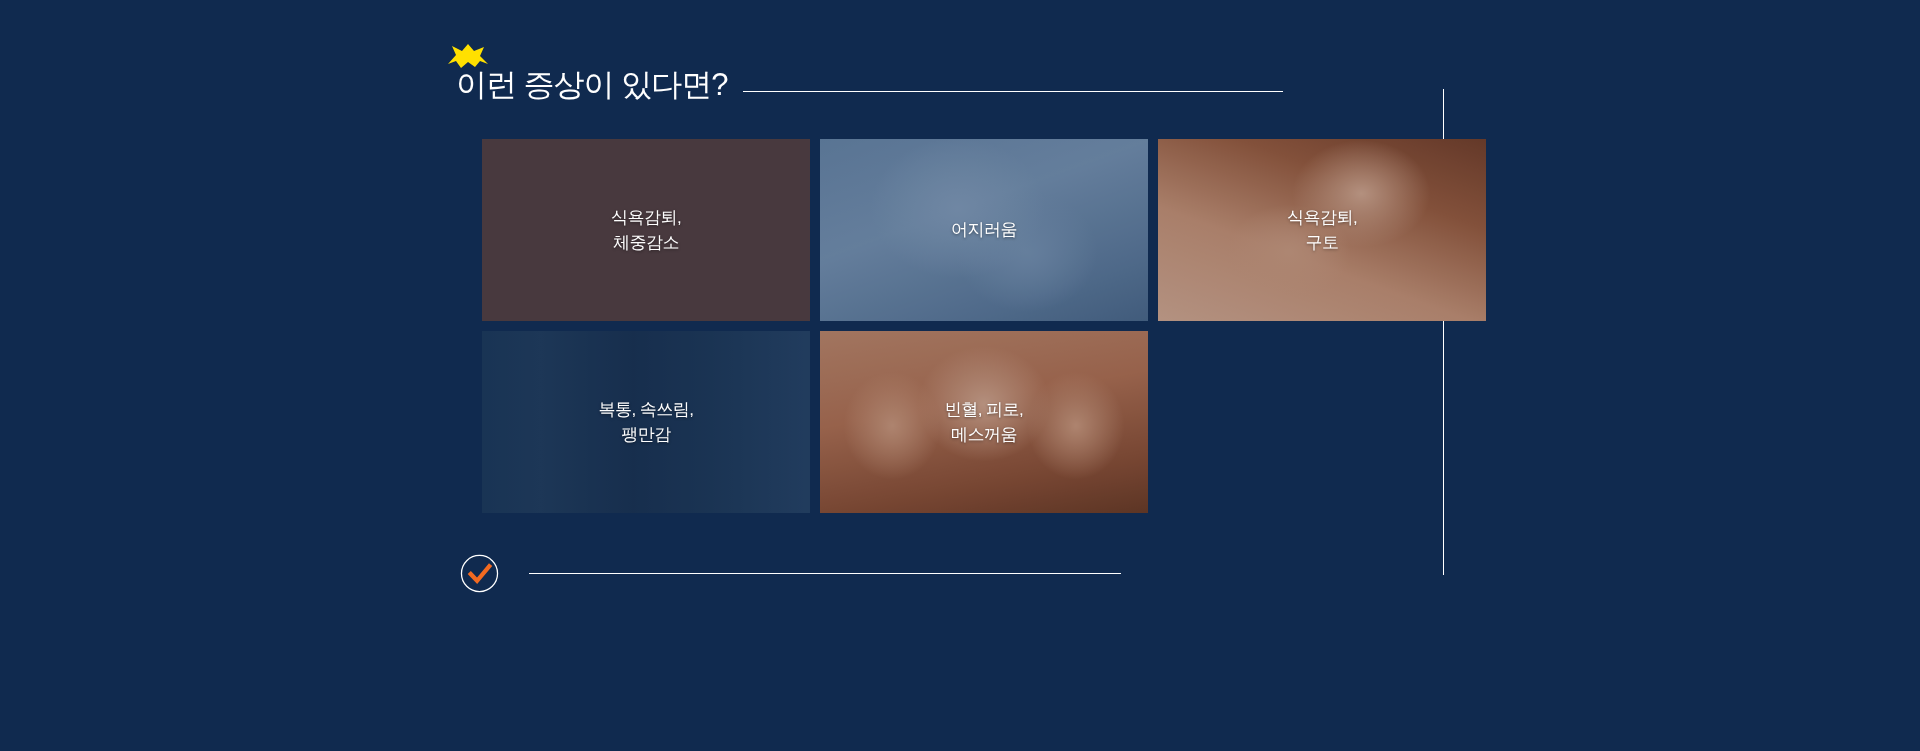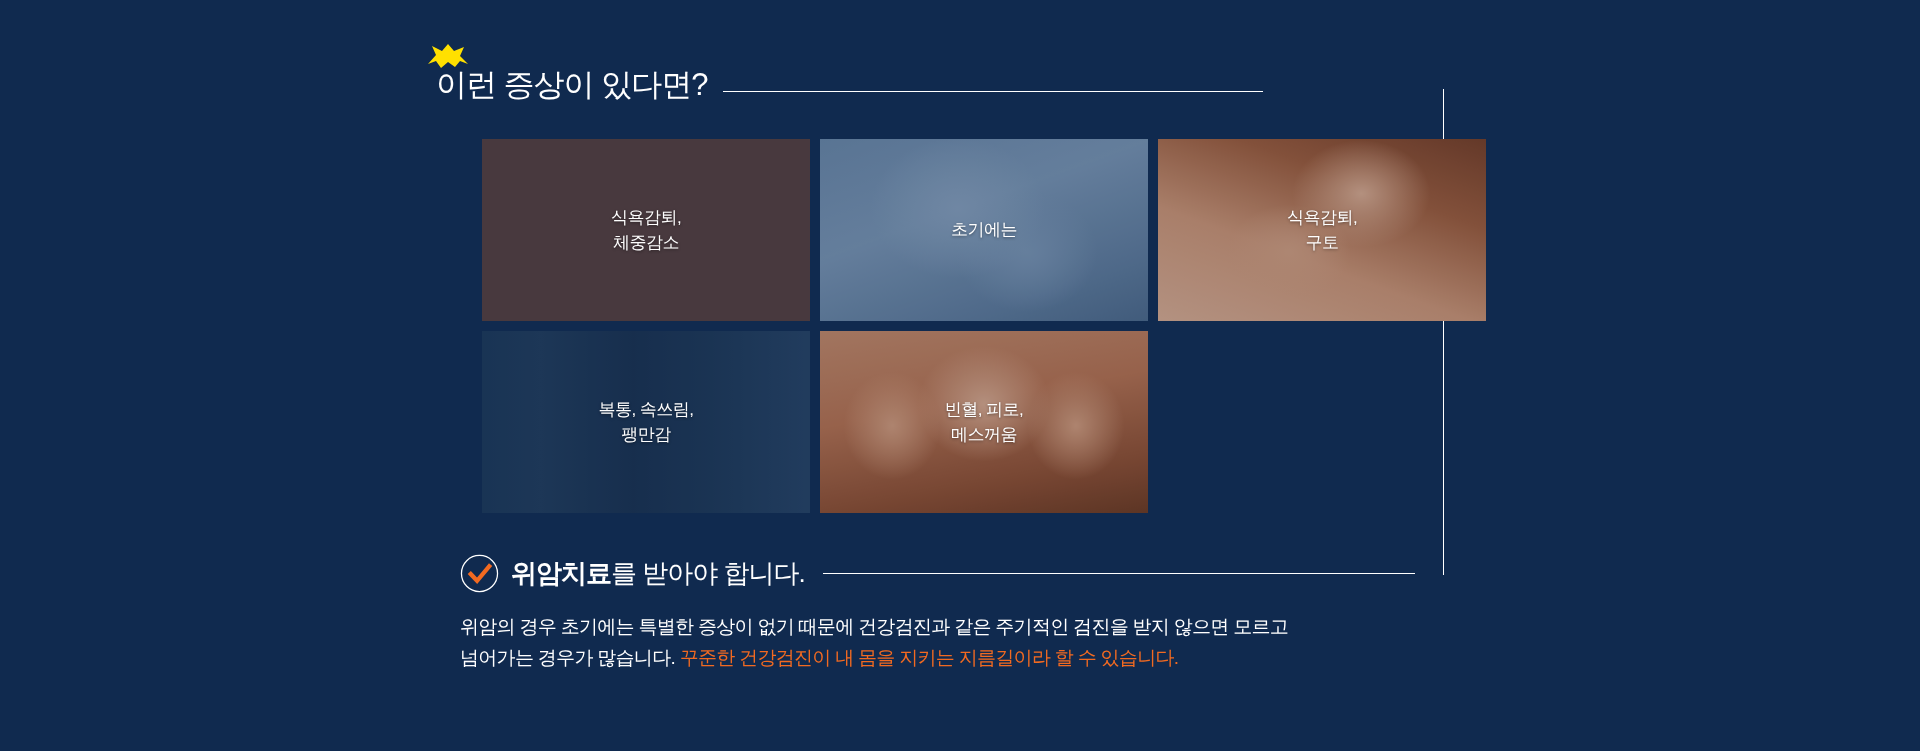"이런 증상이 있다면?" .head-row { left: 436px -> 456px }
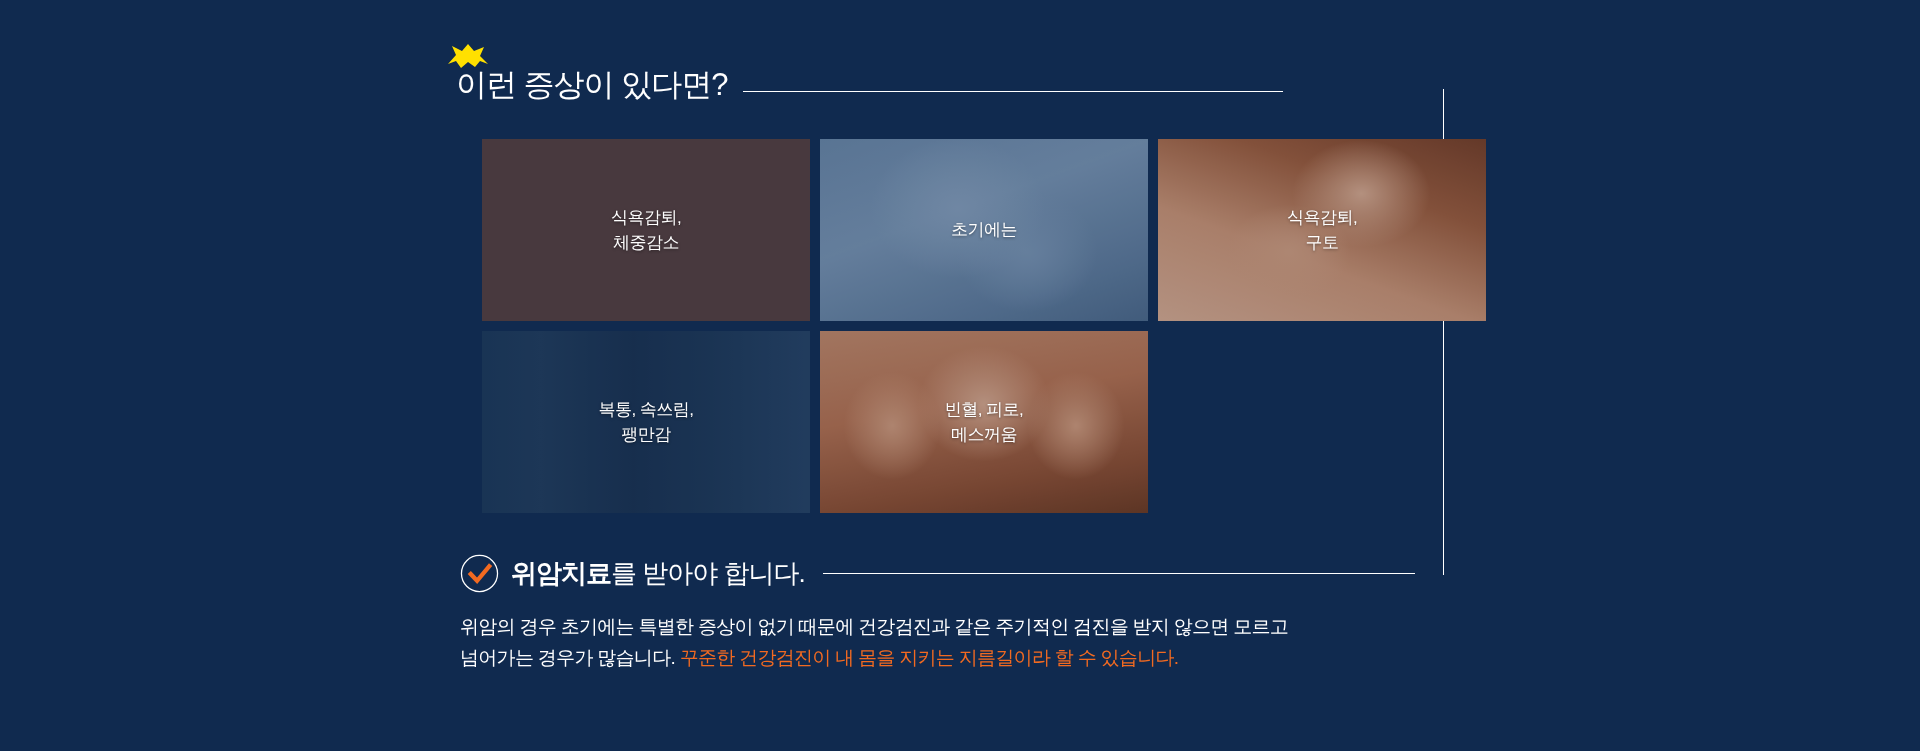"초기에는" div.cell-label { text: 초기에는 -> 어지러움 }
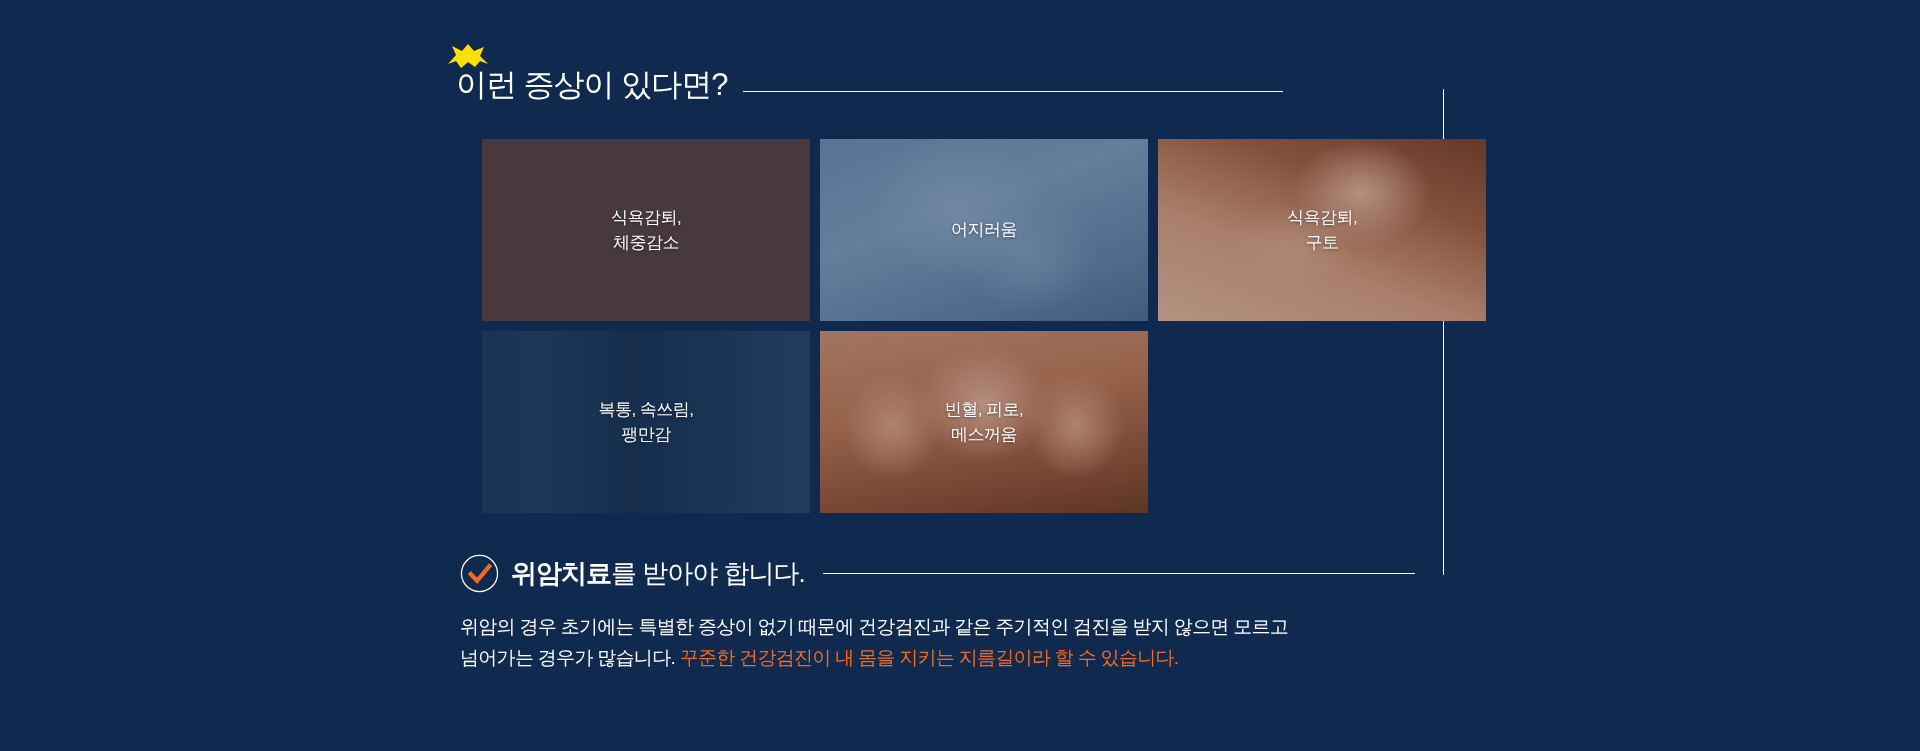"위암치료를 받아야 합니다." div.sub-title { html: <div><b>위암치료</b><span>를 받아야 합니다.</span></div> -> none }
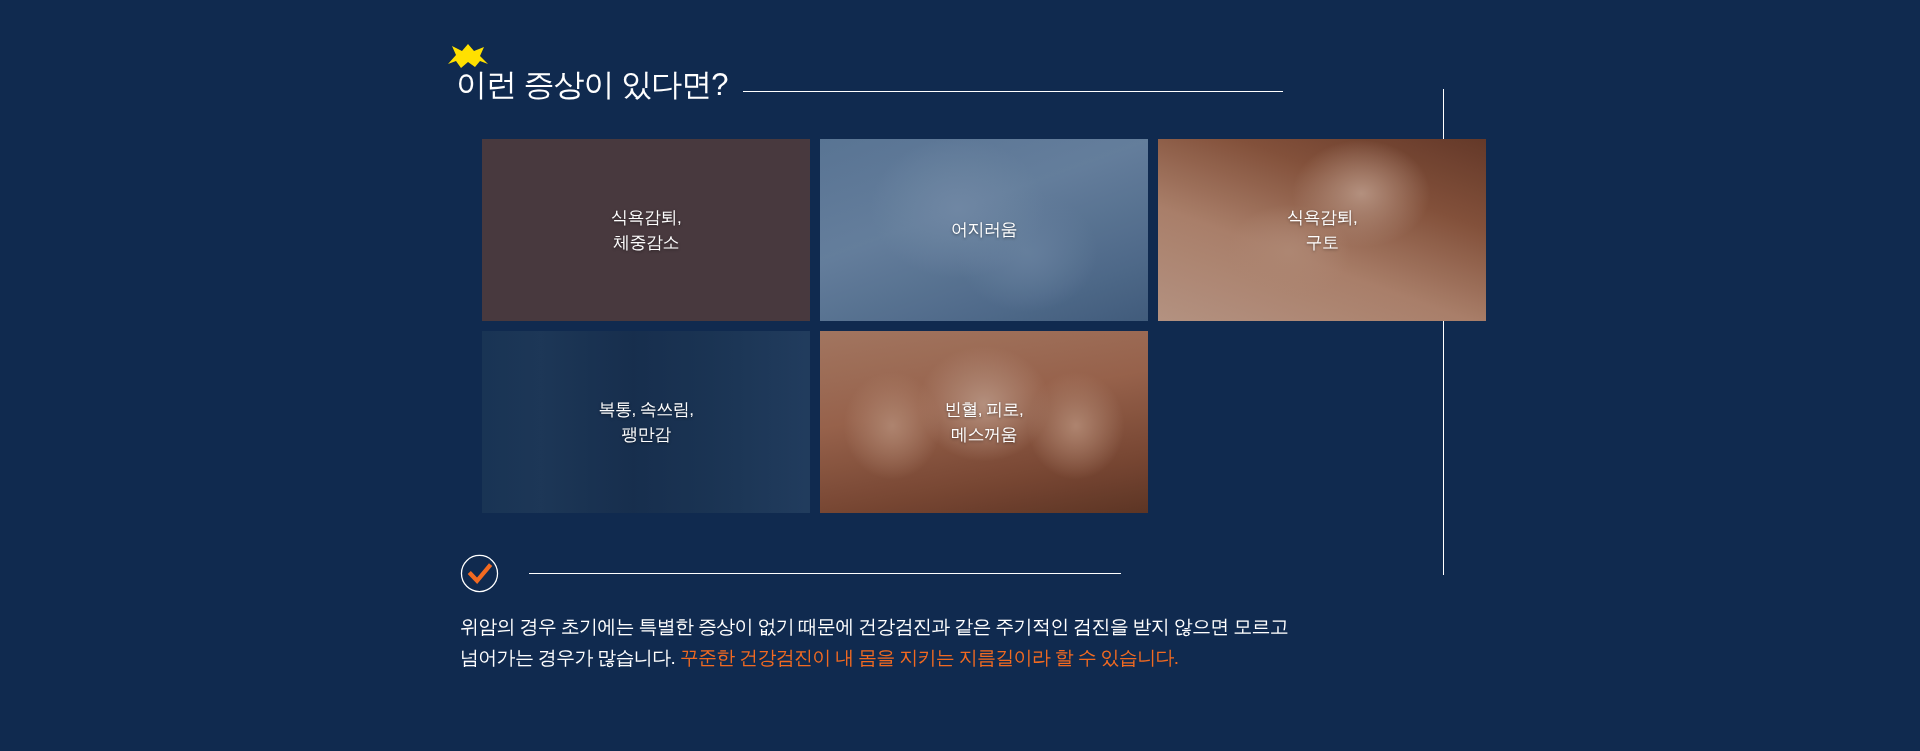"위암의 경우 초기에는 특별한 증상이" div.body-copy { html: <div> <span>위암의 경우 초기에는 특별한 증상이 없기 때문에 건강검진과 같은 주기적인 검진을 받지 않으면 모르고</span><br> <span>넘어가는 경우가 많습니다. </span><span>꾸준한 건강검진이 내 몸을 지키는 지름길이라 할 수 있습니다.</span> </div> -> none }
